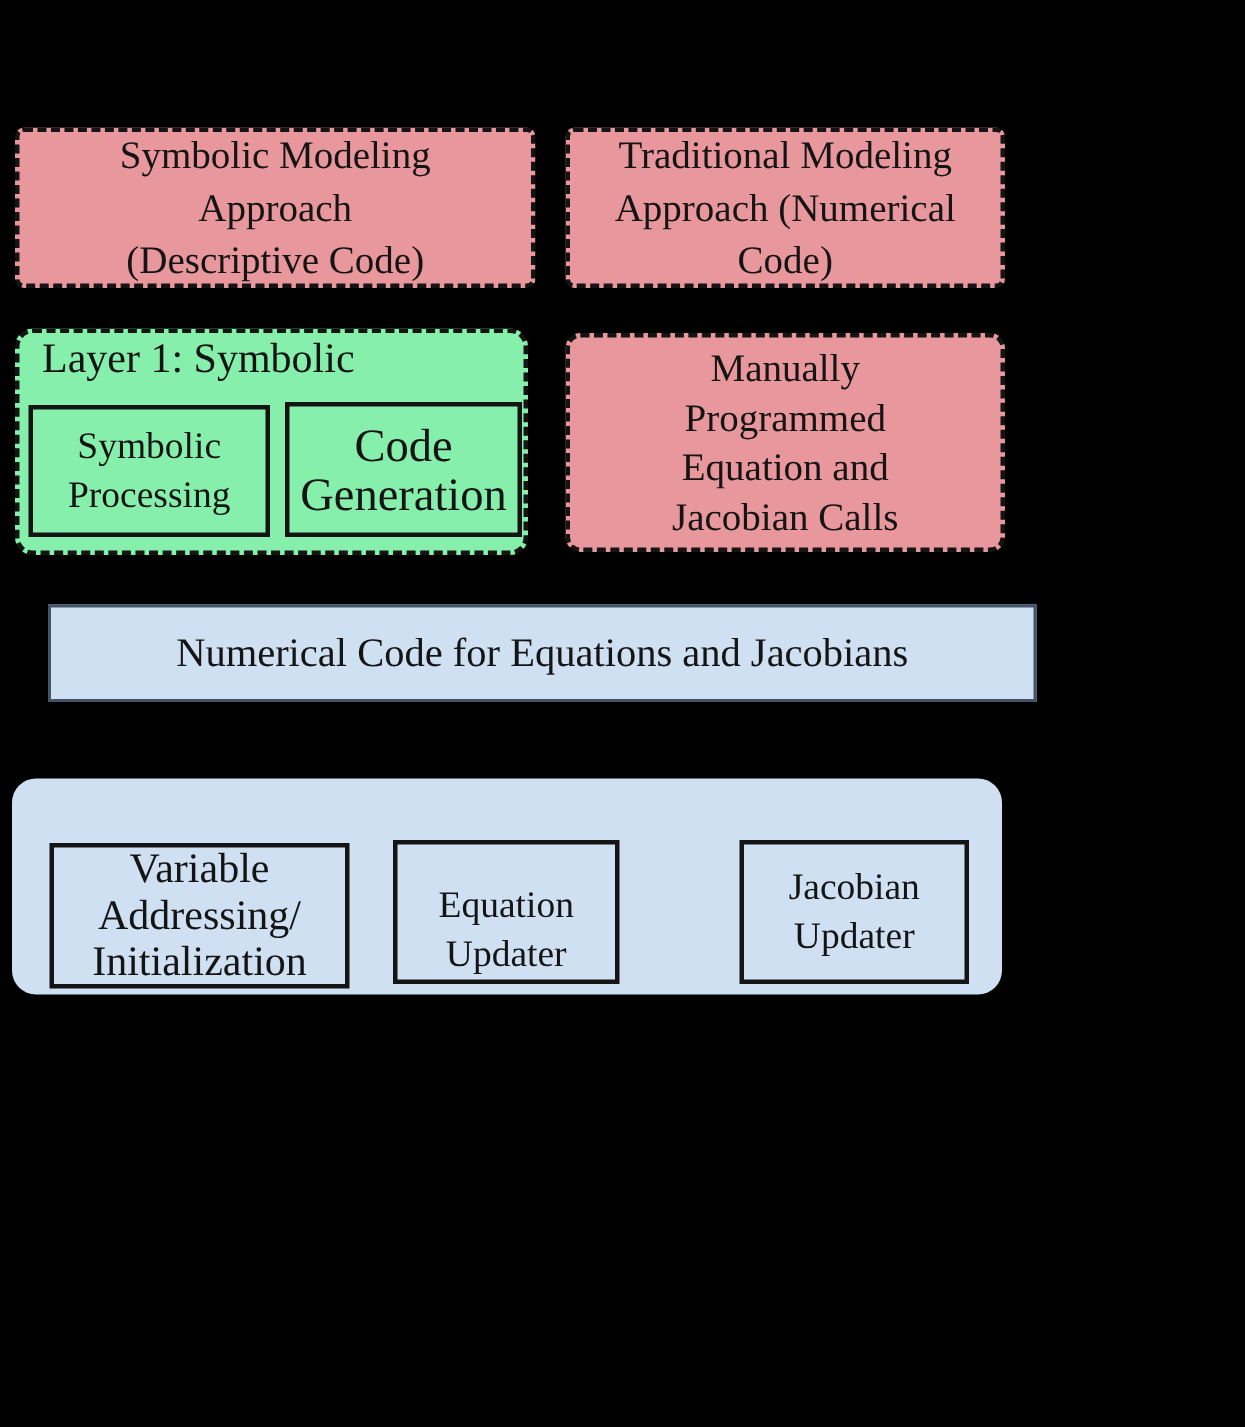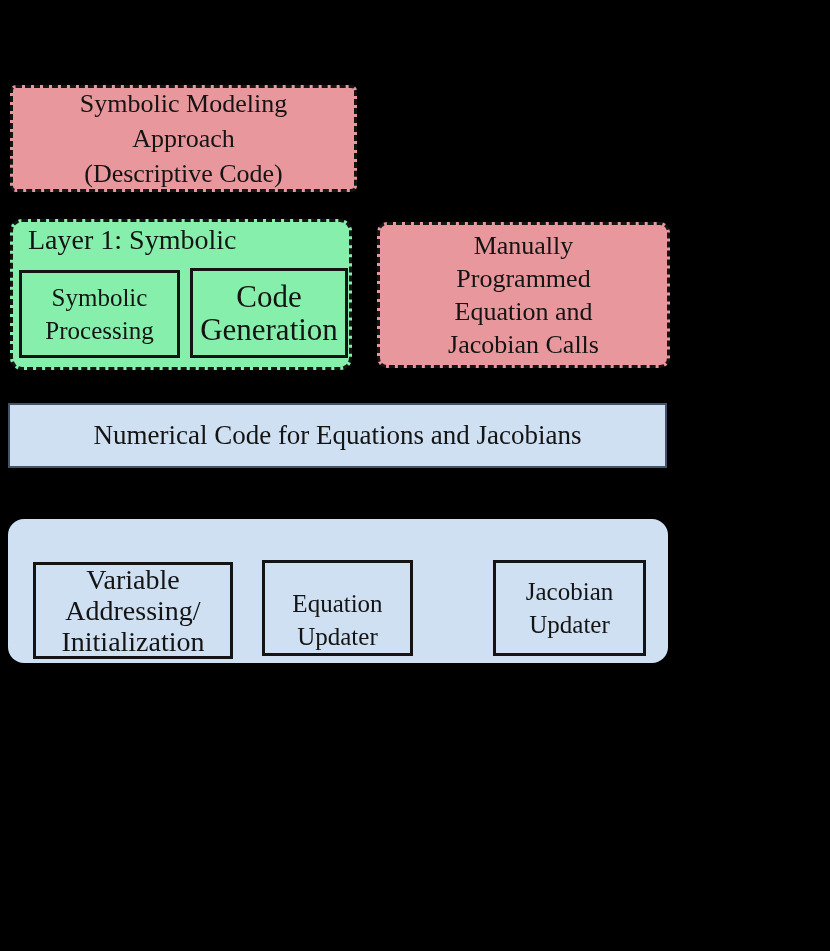"Traditional Modeling" div.box { html: none -> <div> <span>Traditional Modeling Approach (Numerical Code)</span> </div> }
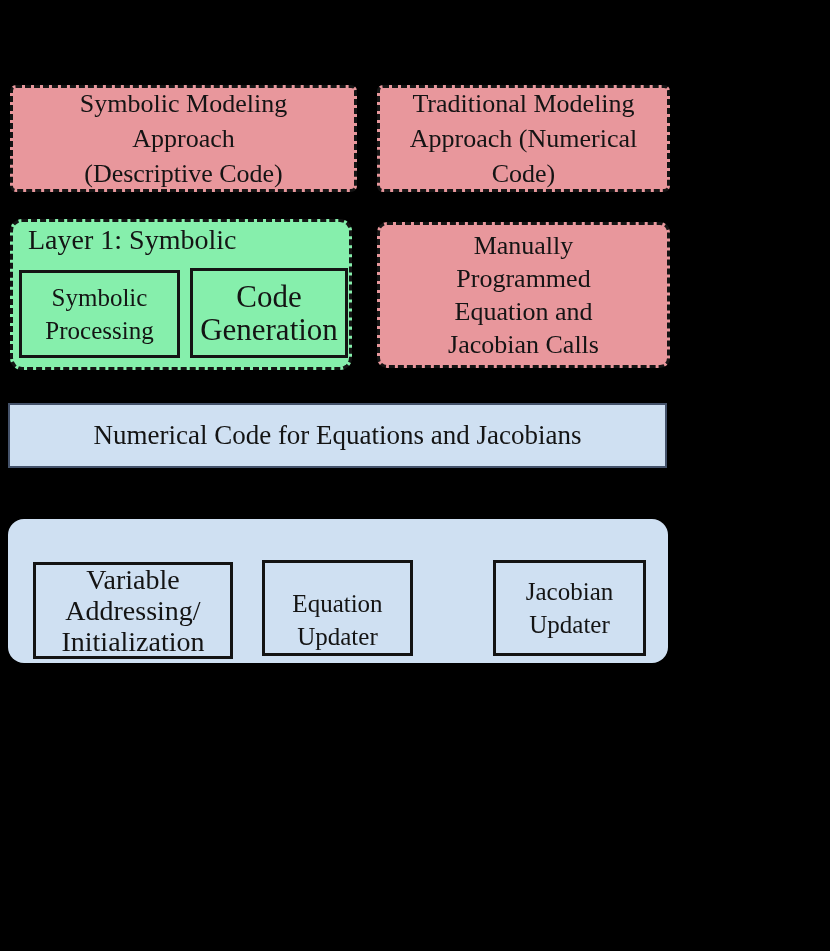"Numerical Code for Equations and" .solidthin { margin-left: none -> 24px }
